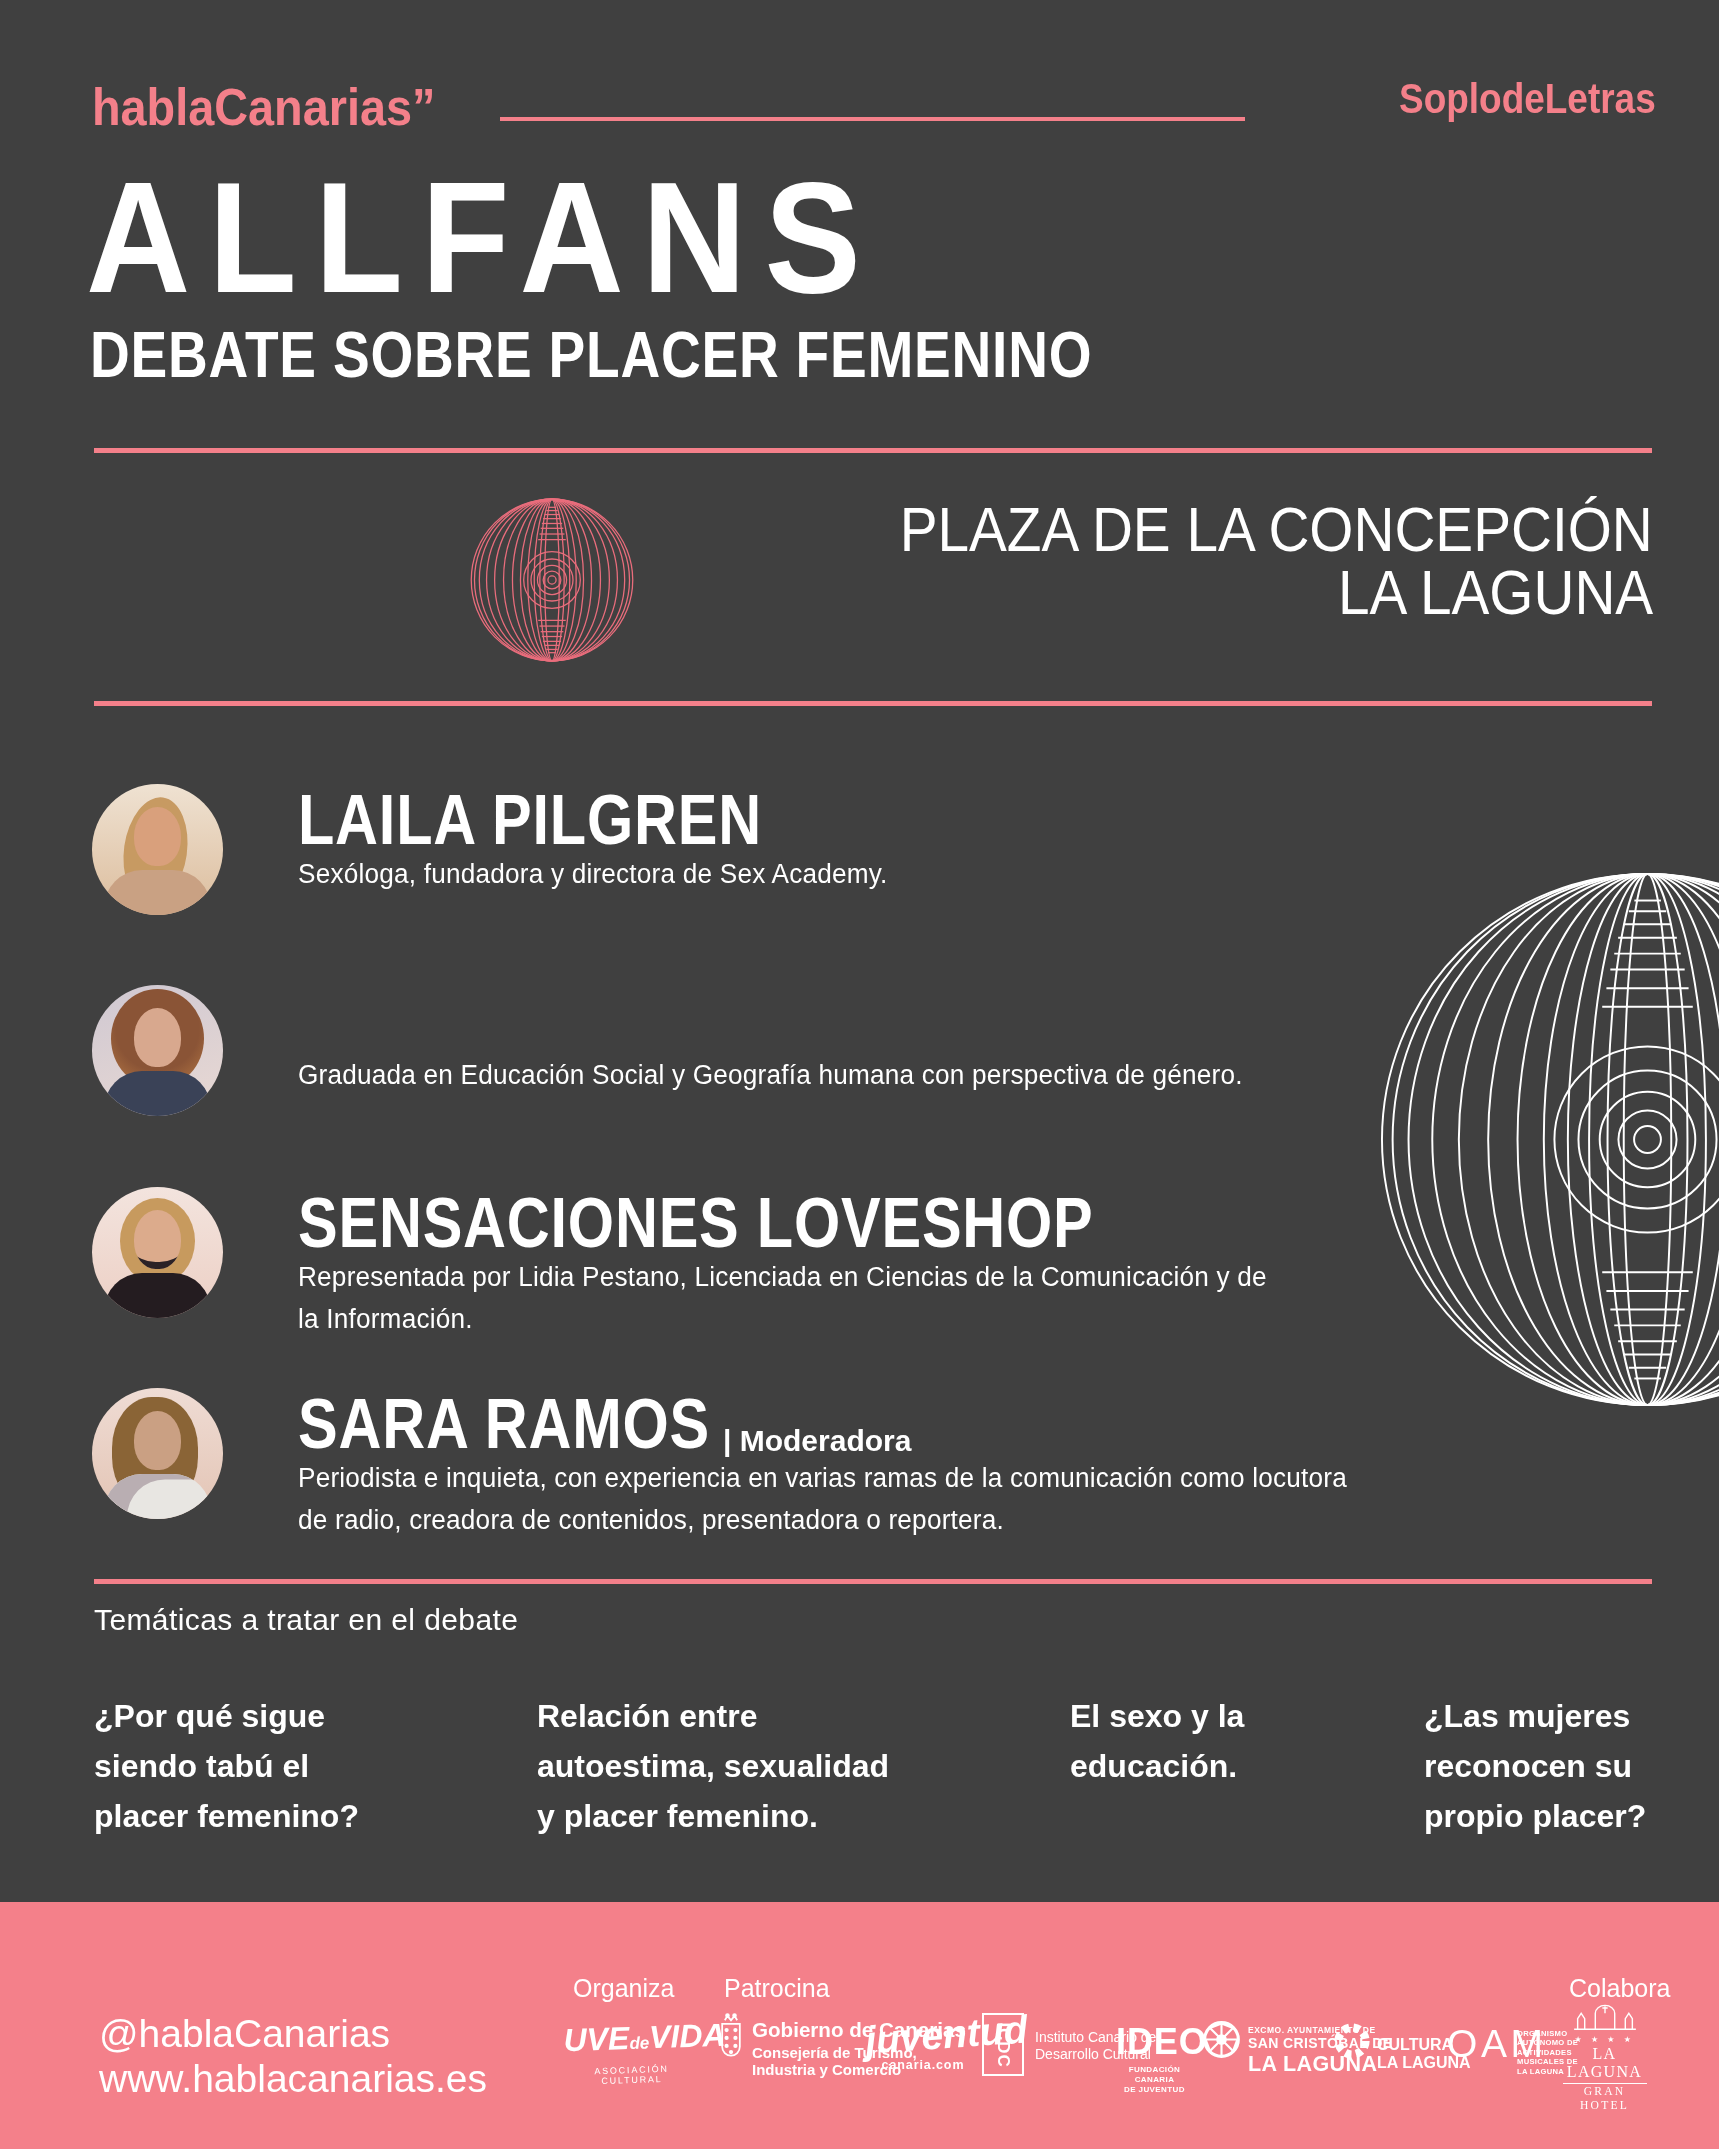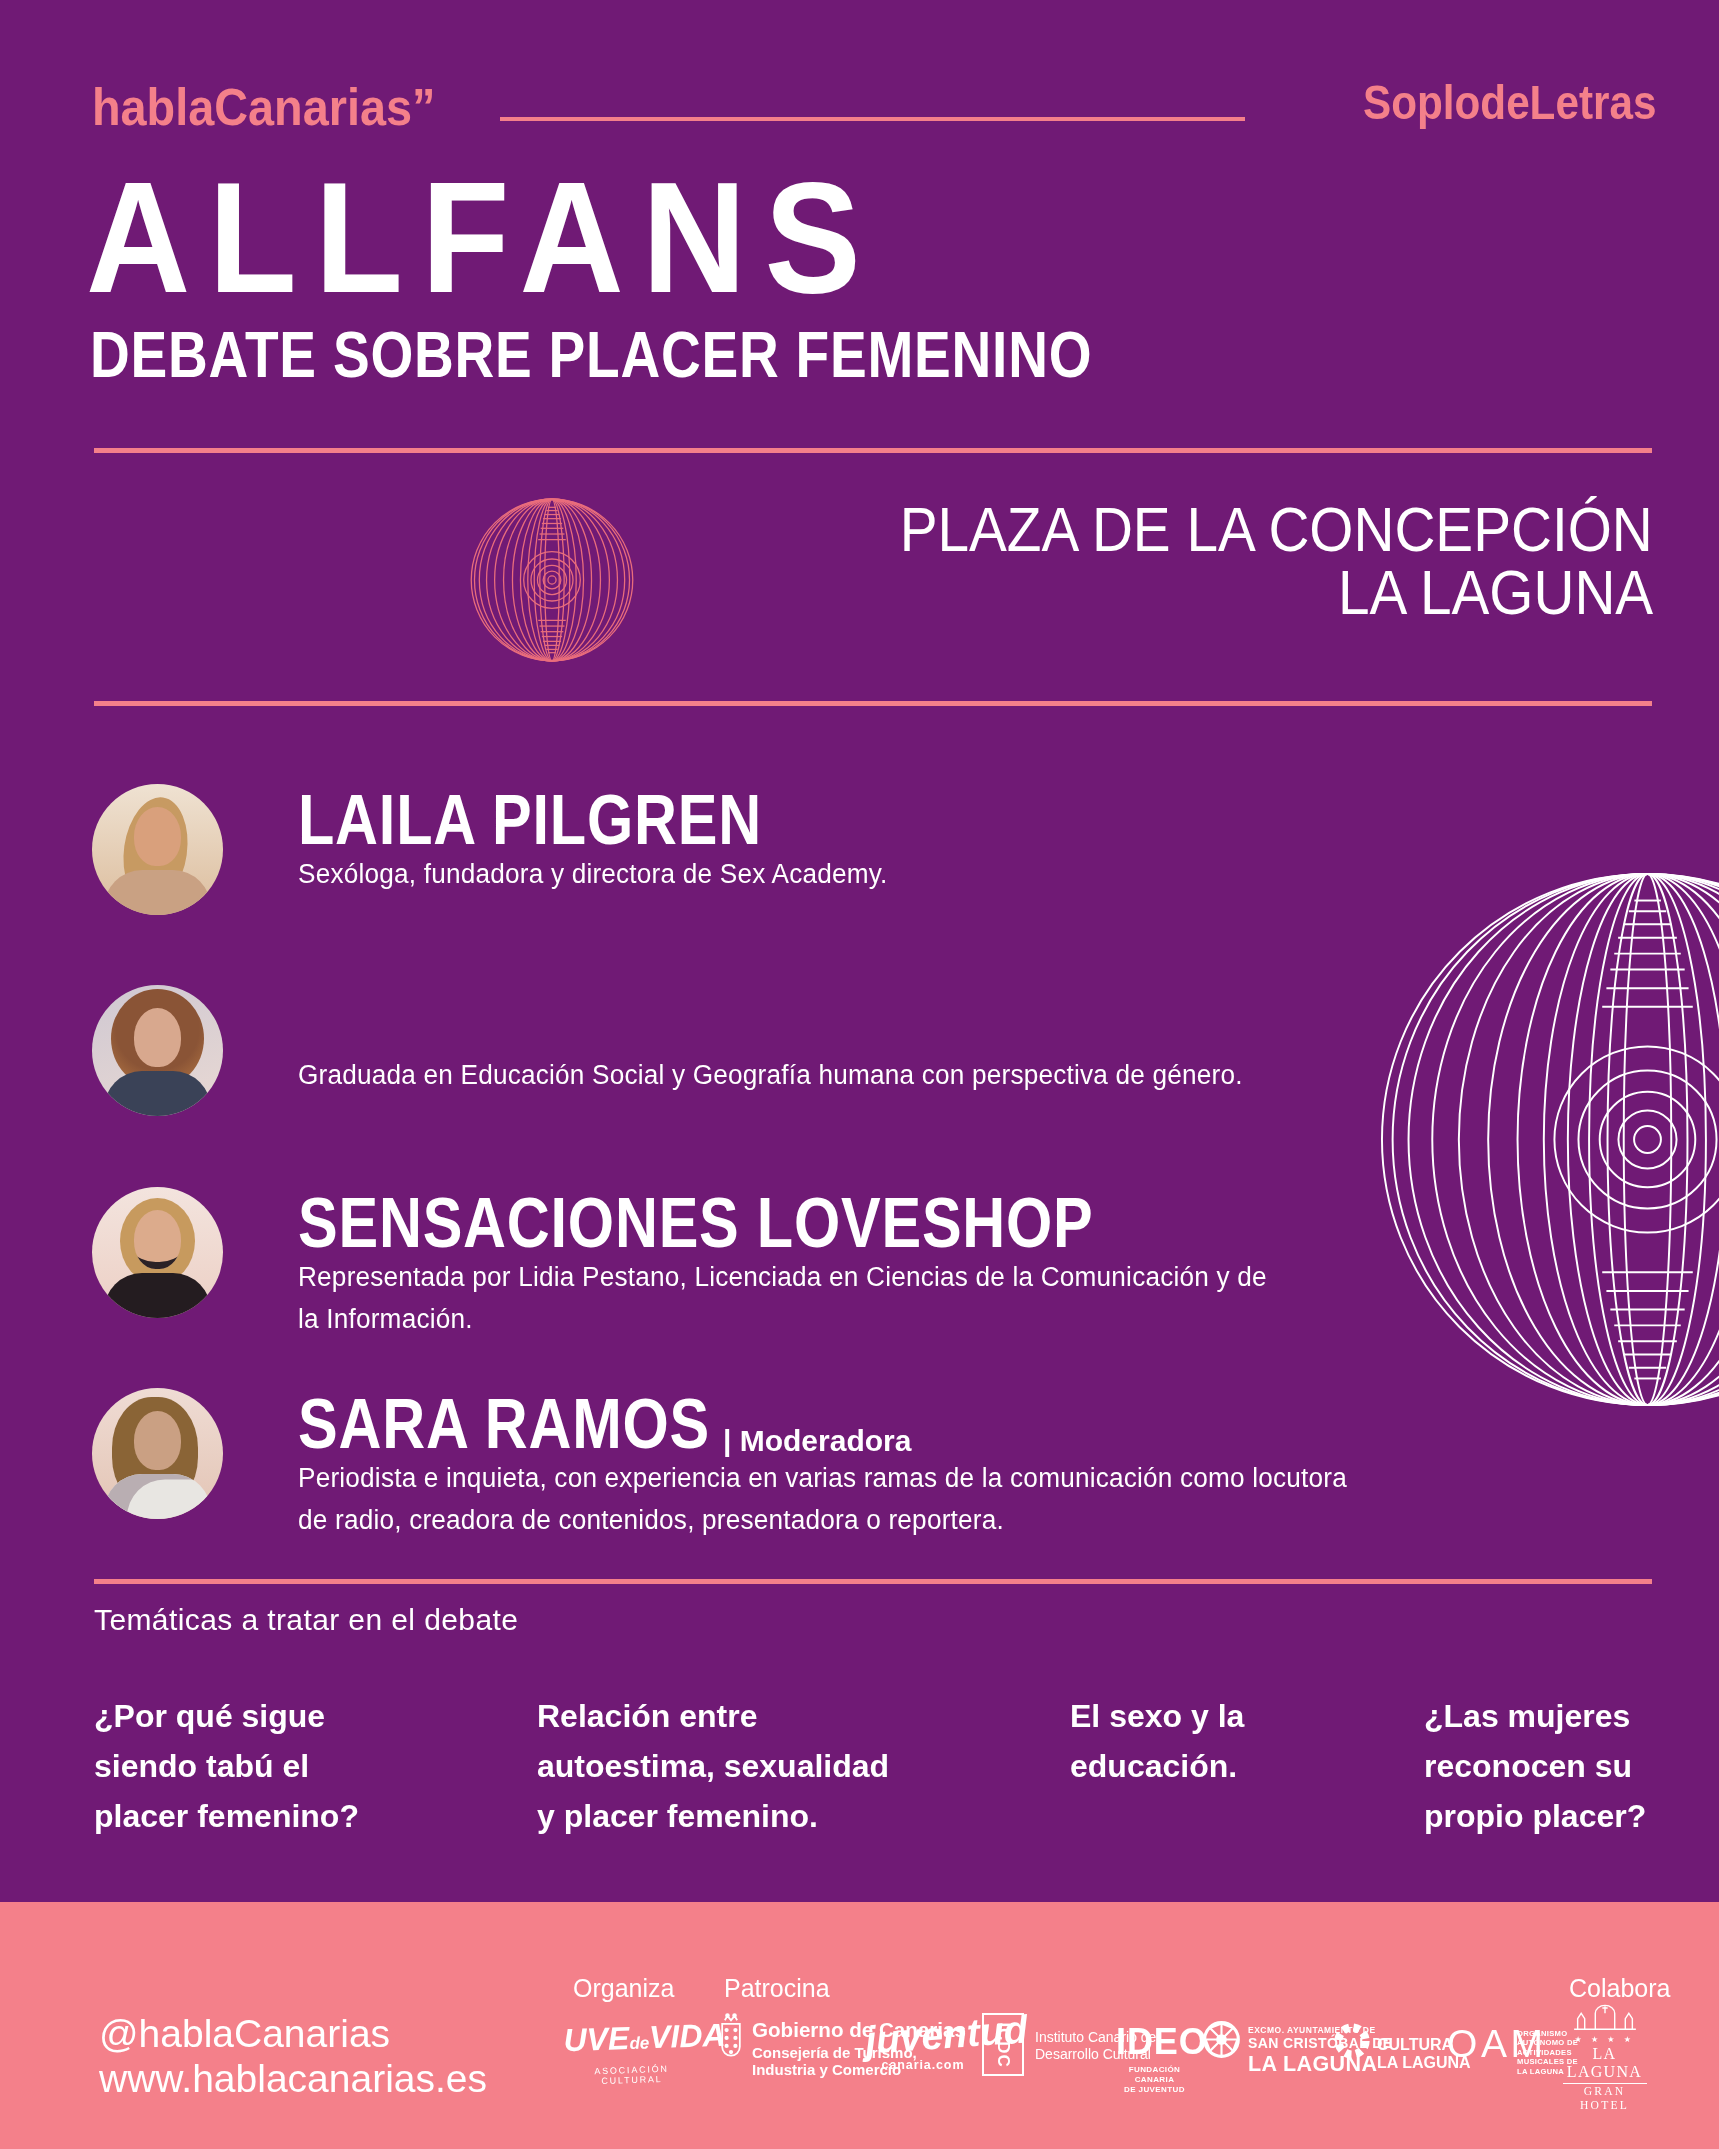"hablaCanarias”" .poster { background: #701a75 -> #404040 }
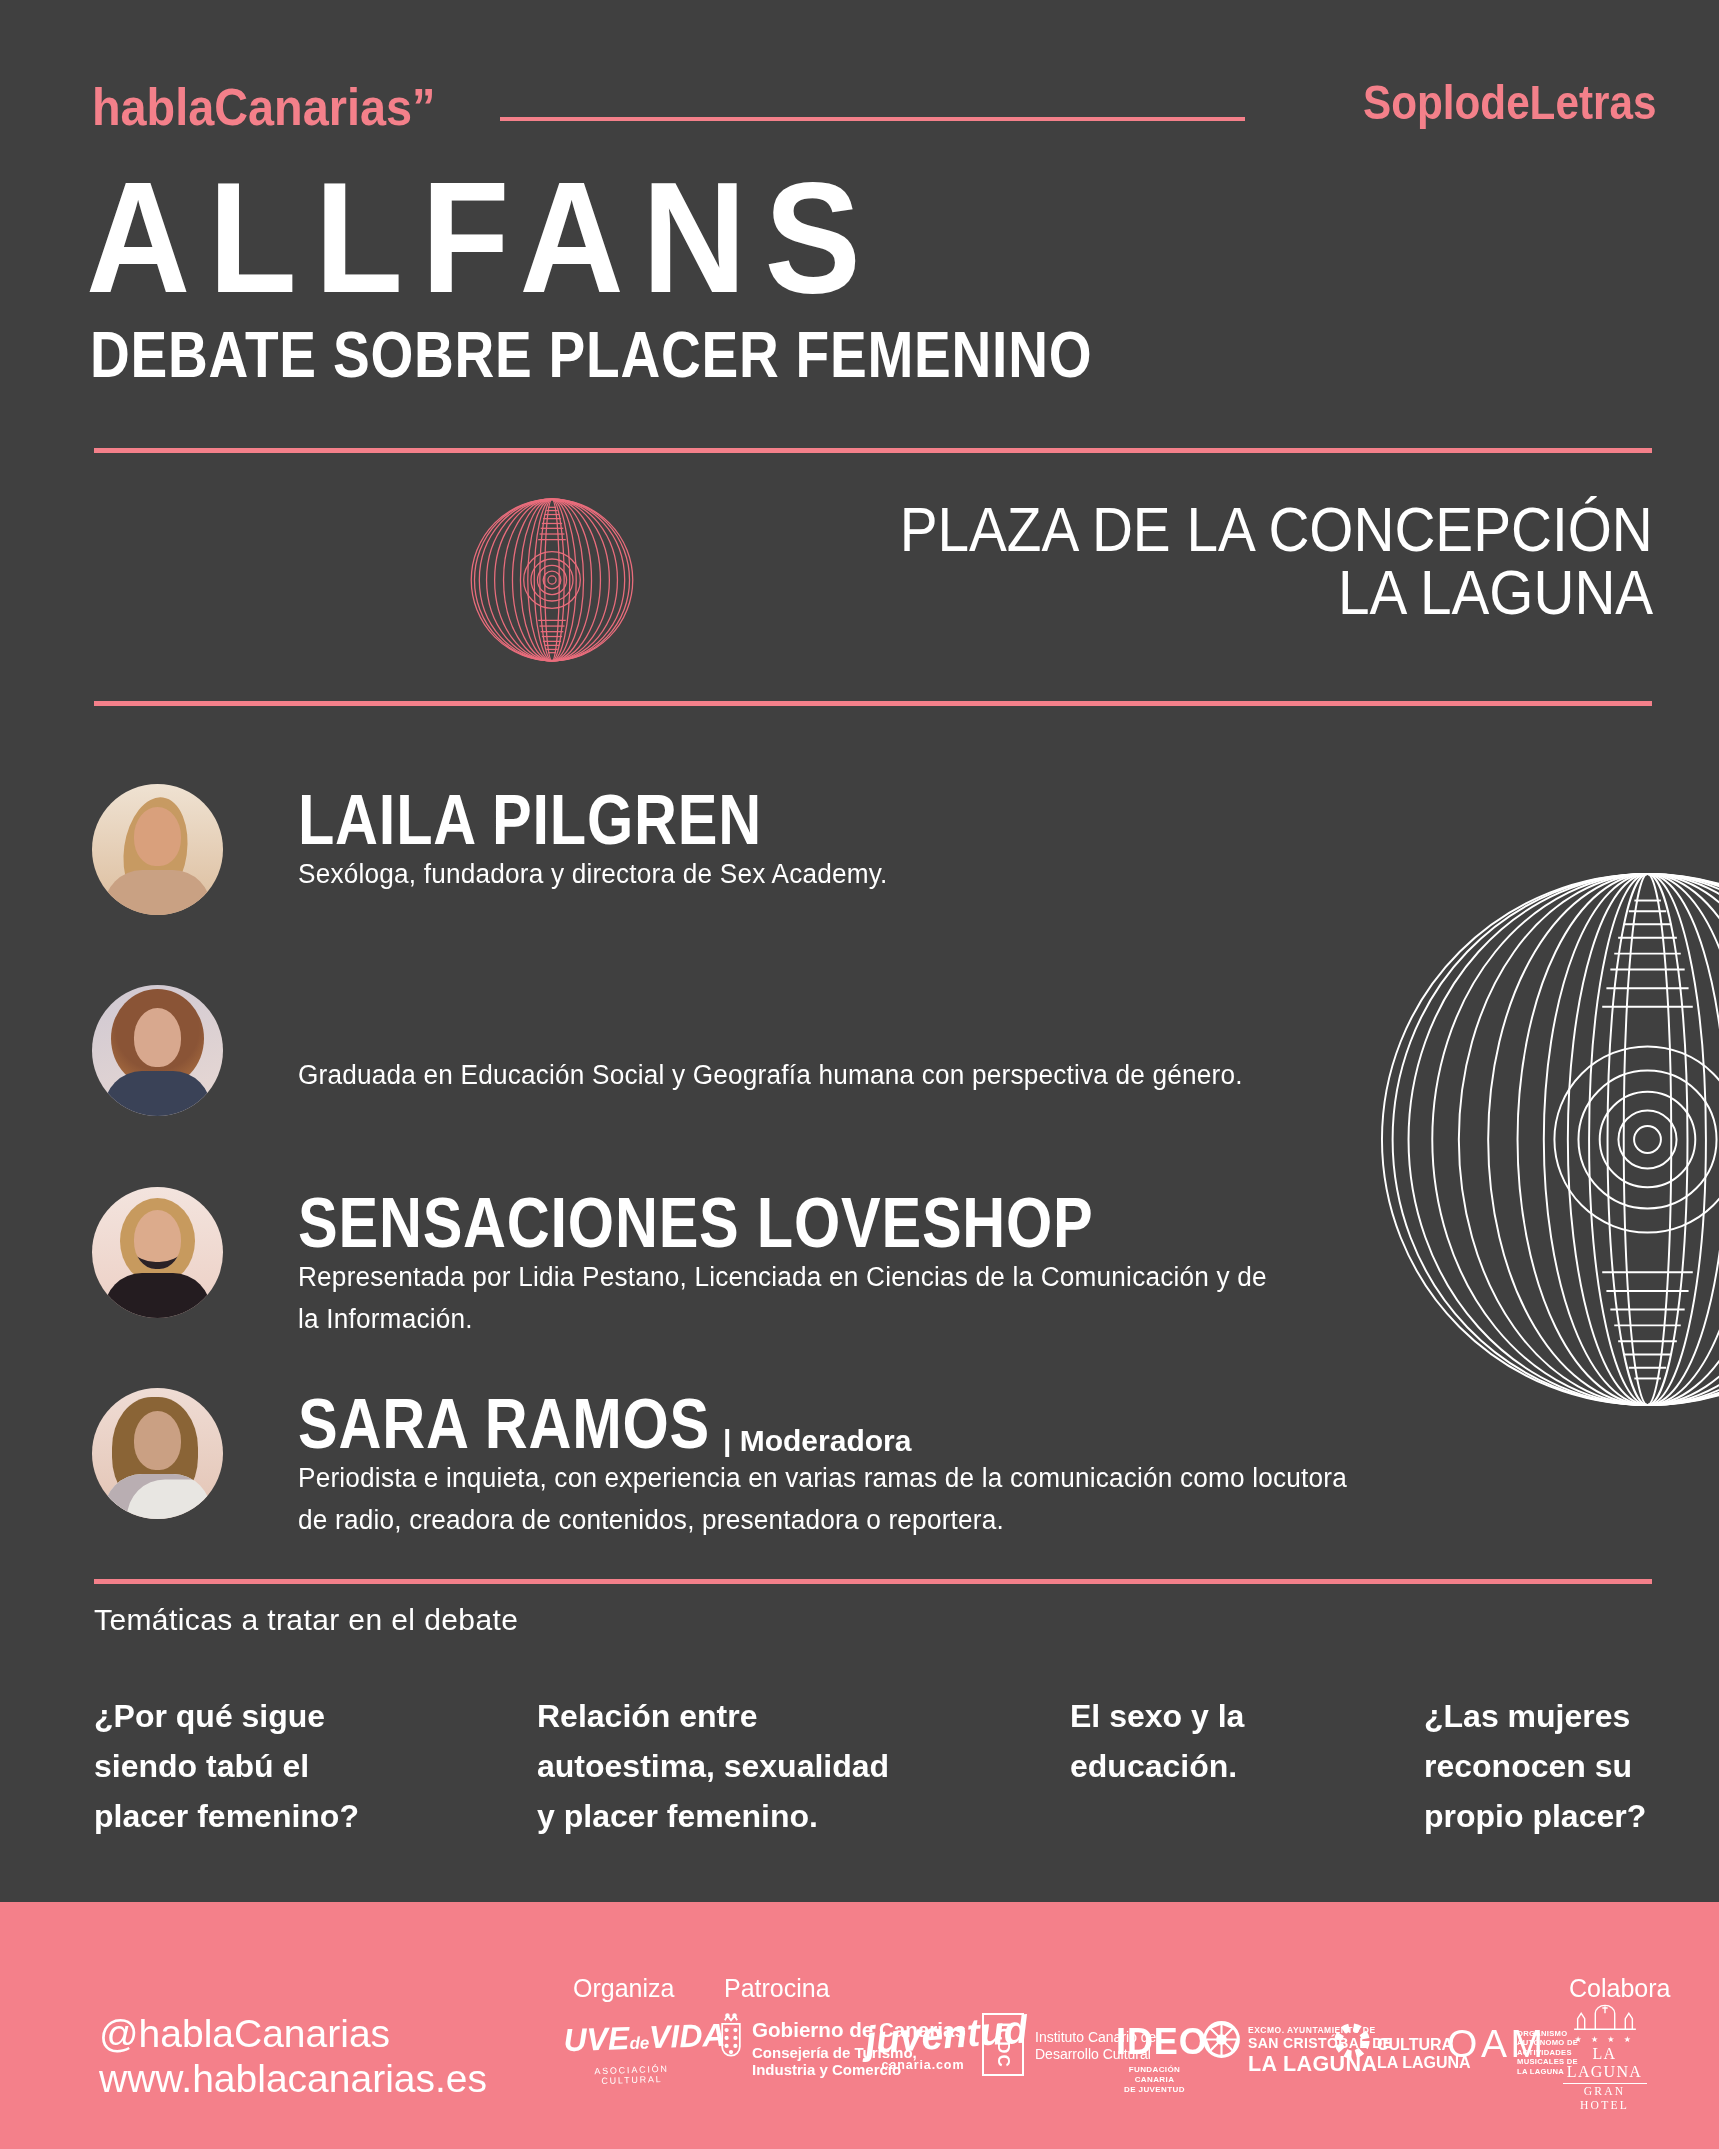"SoplodeLetras" .brand-right { font-size: 48px -> 42px }
